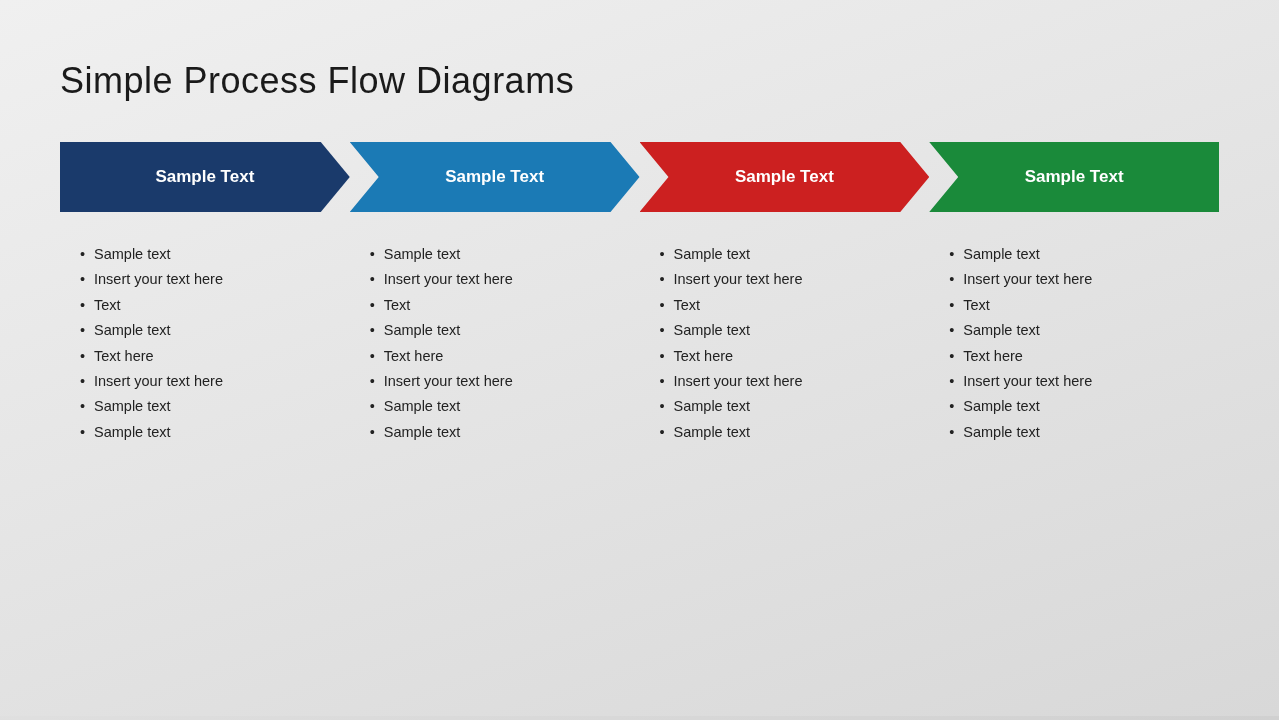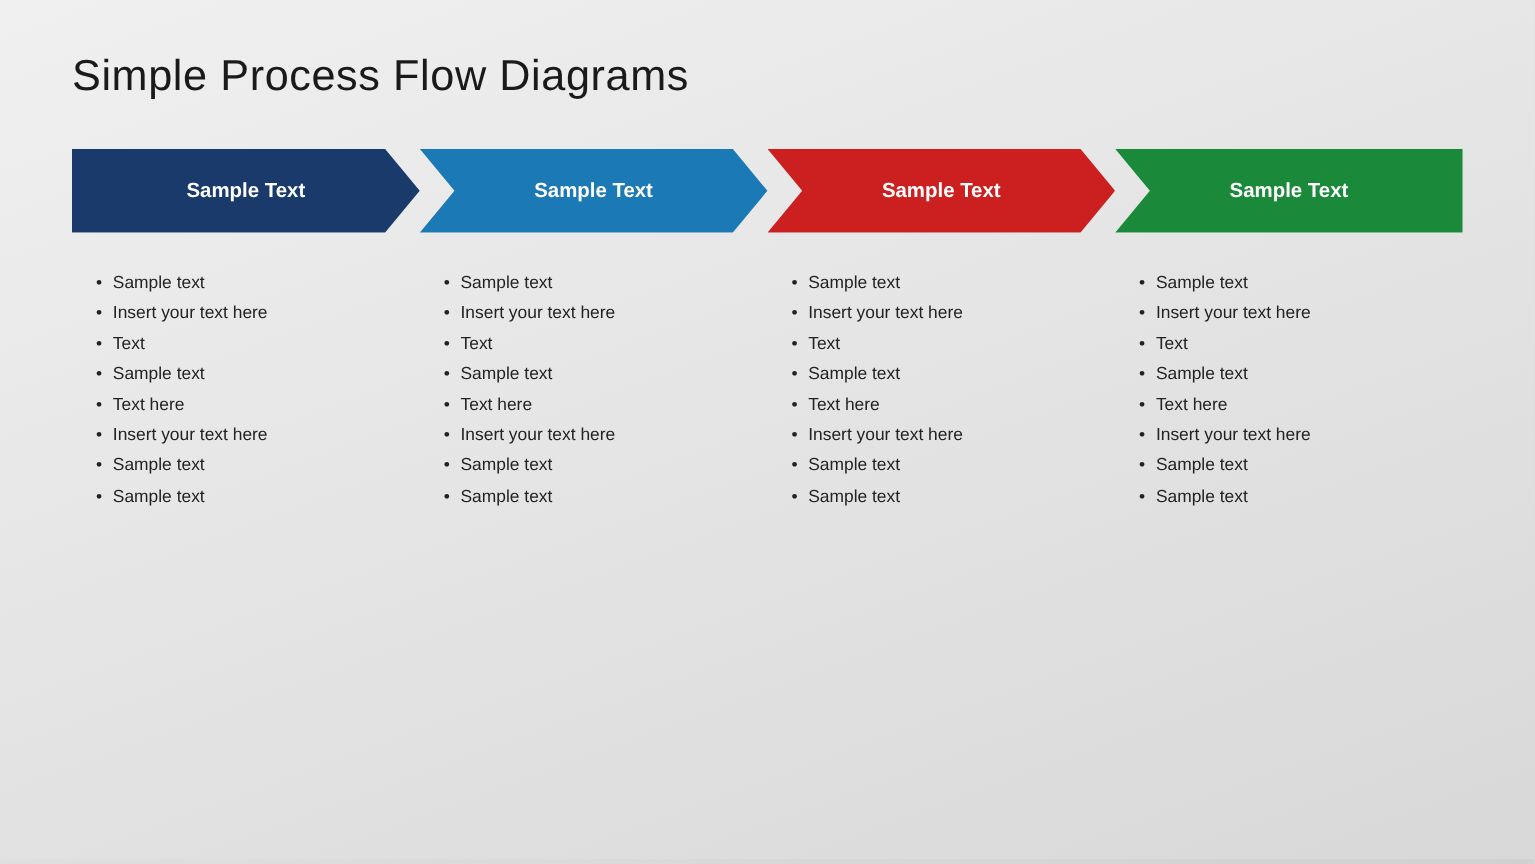"Simple Process Flow Diagrams" .slide { padding: 42px 60px -> 60px 60px }
